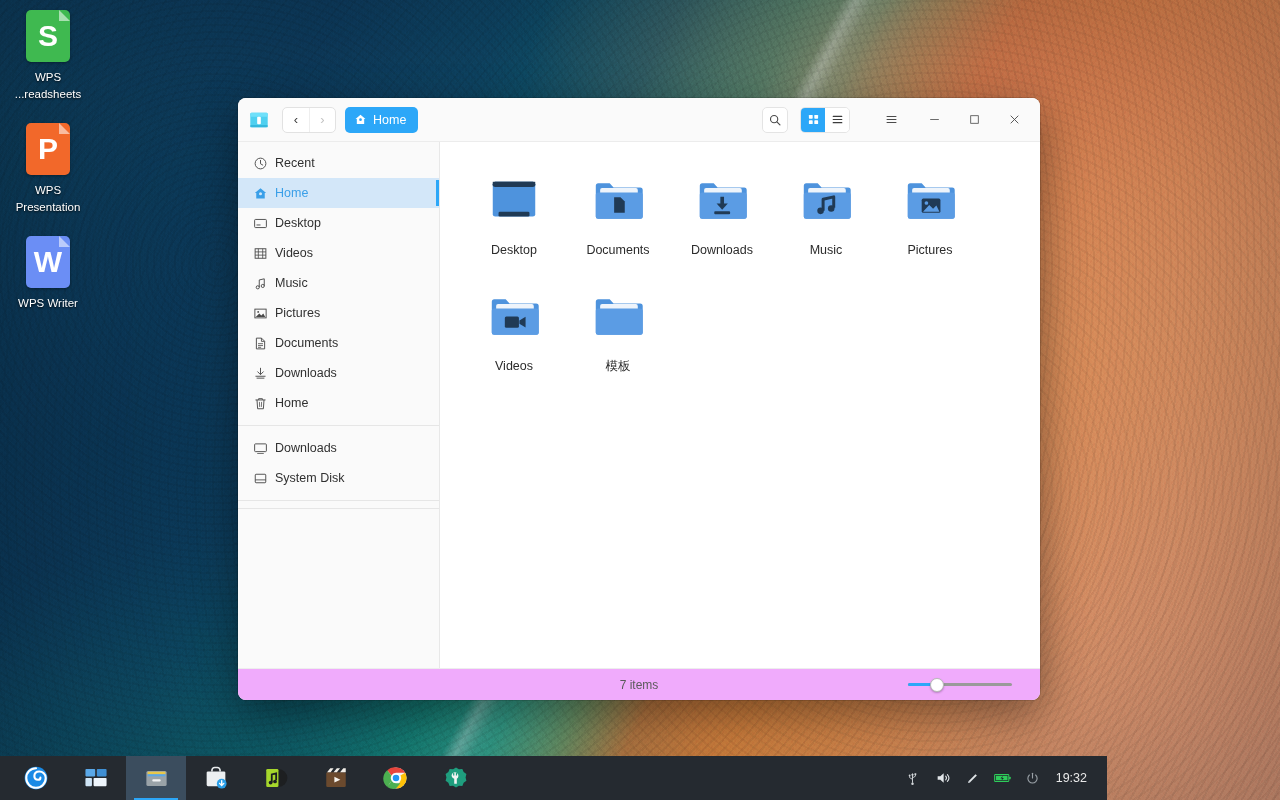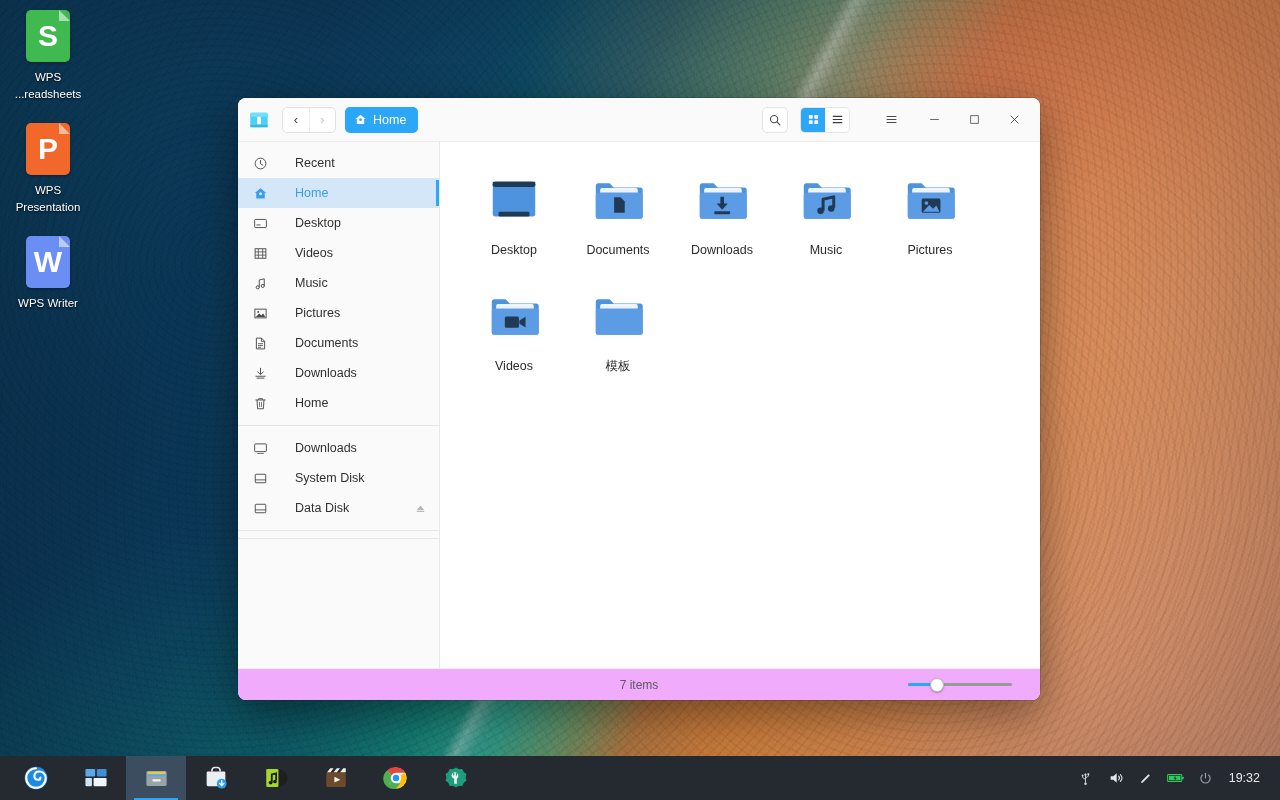"Recent" .sb-item { gap: 27px -> 7px }
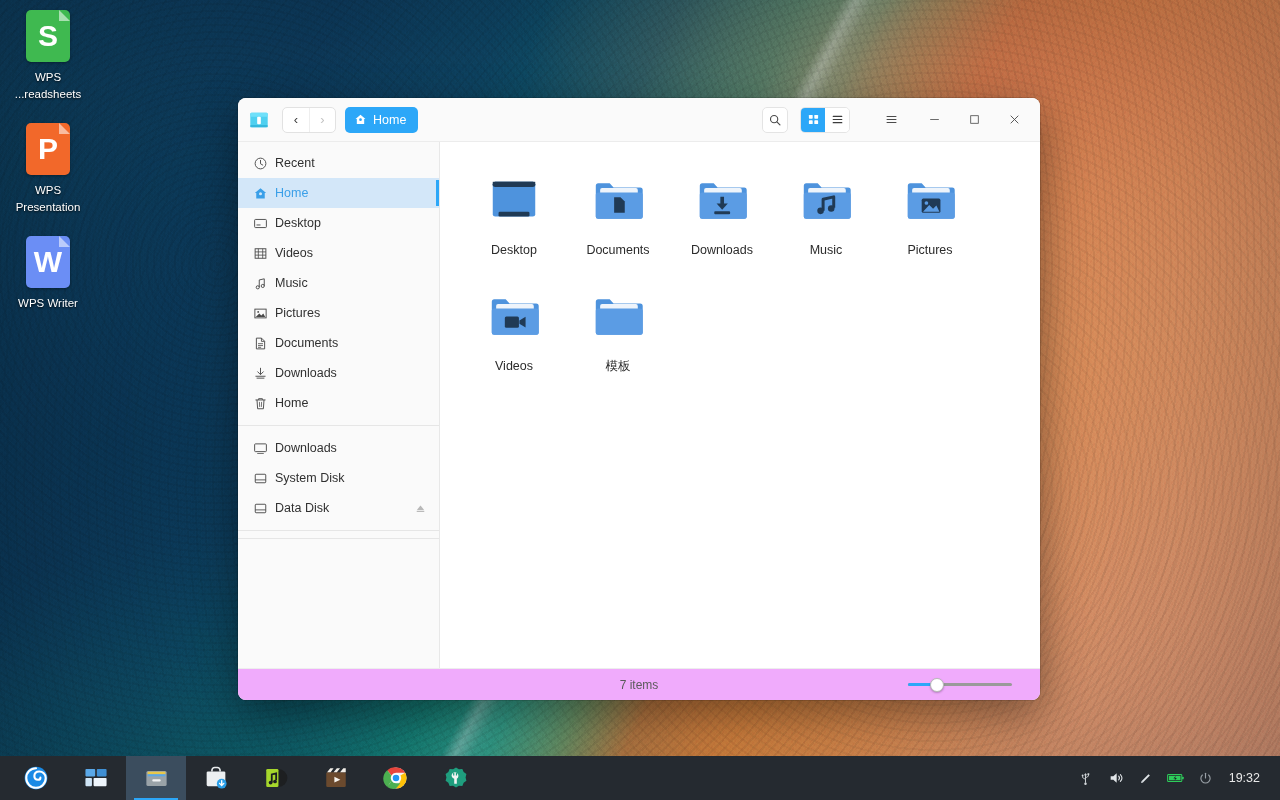"Data Disk" div.sb-item { html: <div> <span> <svg> <rect></rect> <line></line> </svg> </span> <span>Data Disk</span> <span> <svg> <path></path> <rect></rect> </svg> </span> </div> -> none }
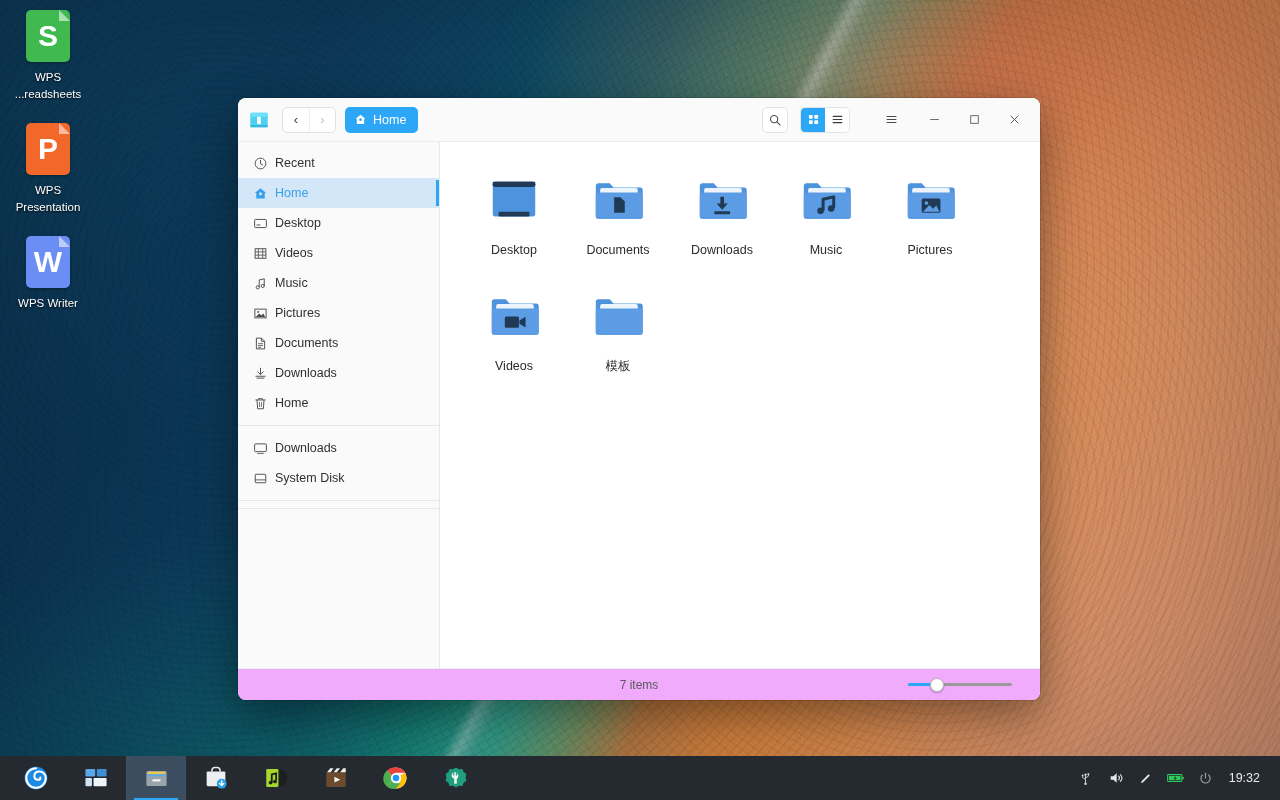"19:32" #taskbar { width: 1280px -> 1107px }
